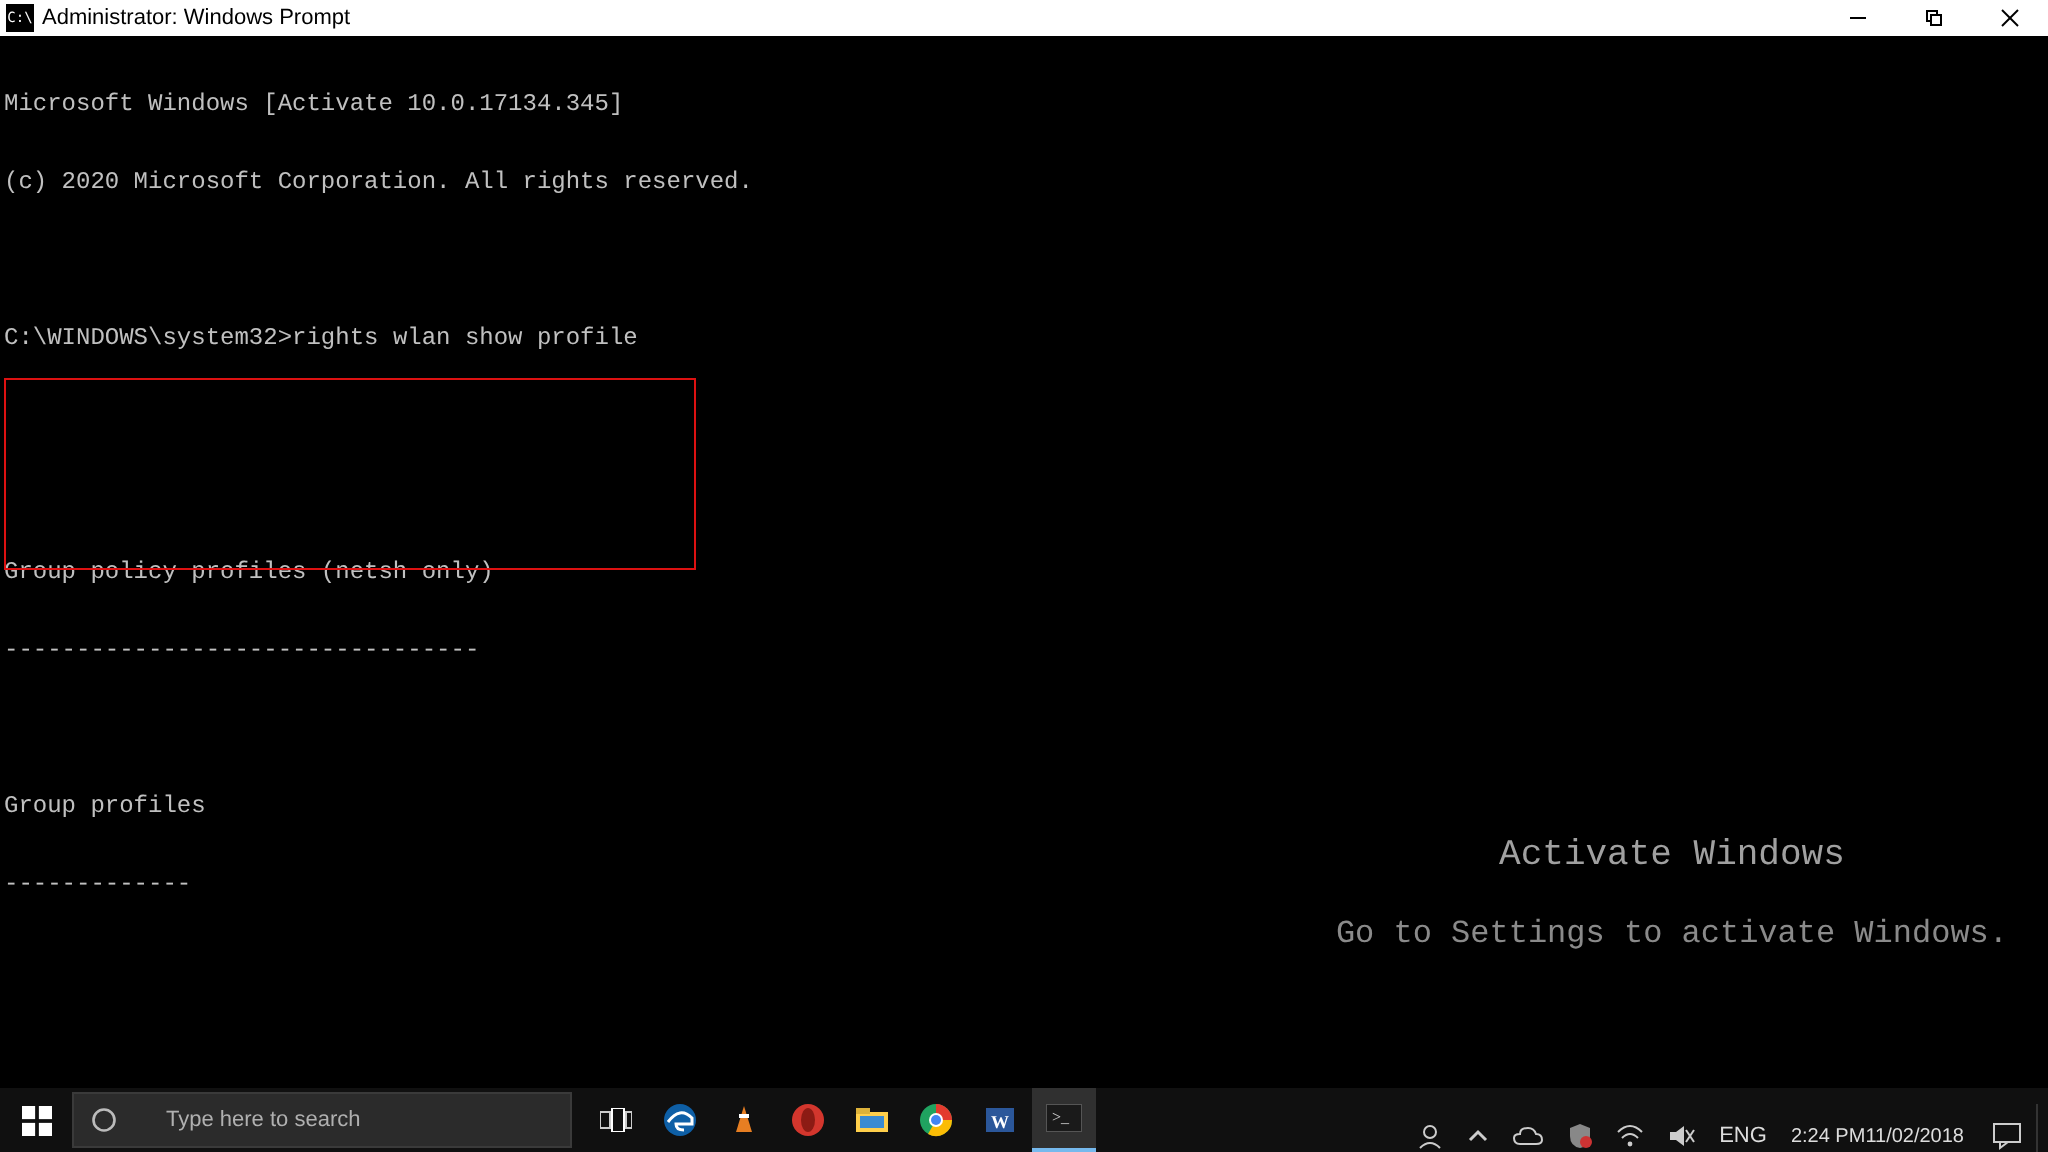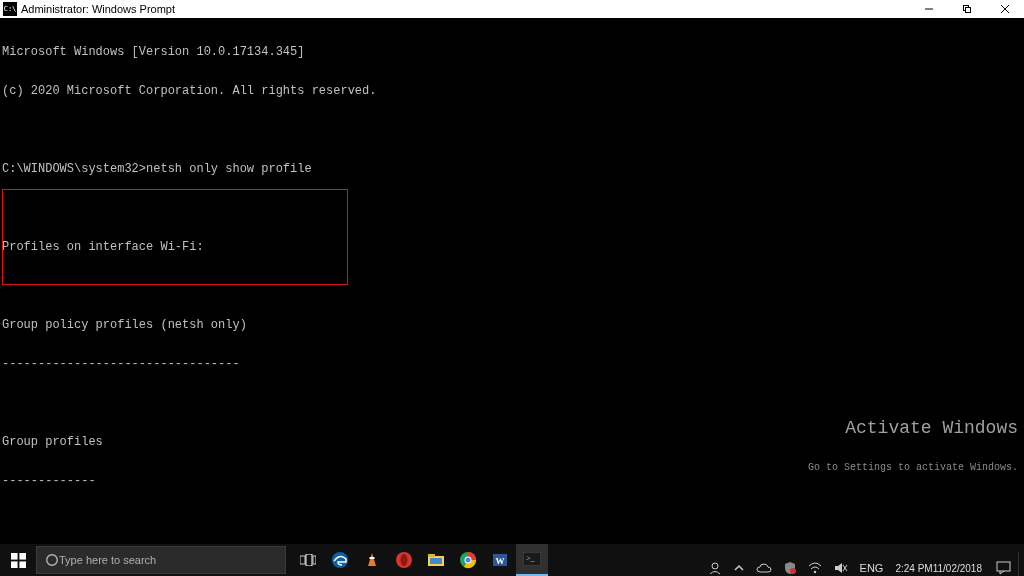"Microsoft Windows [Version" div.line { text: Version -> Activate }
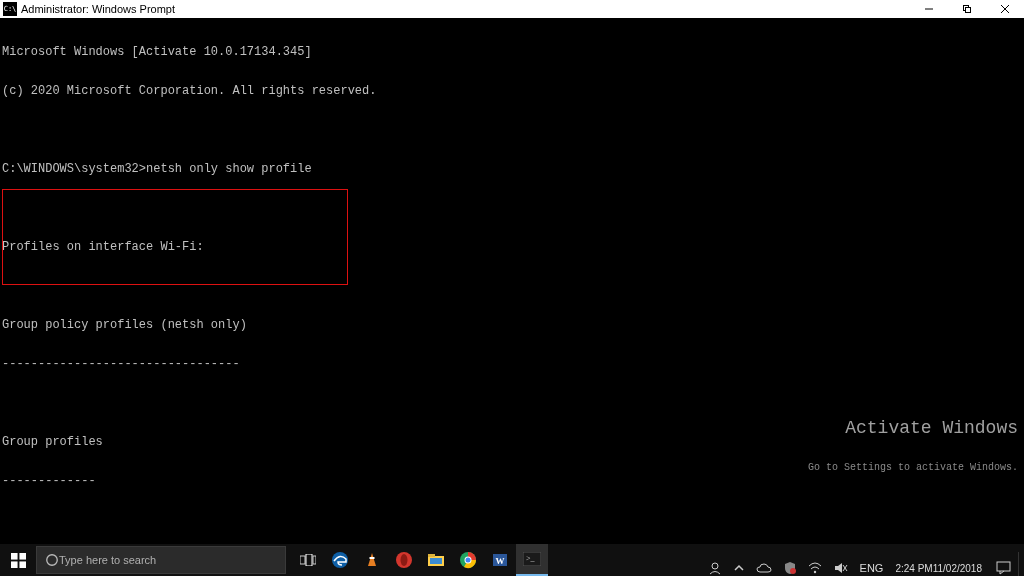"netsh only show profile" span { text: netsh only -> rights wlan }
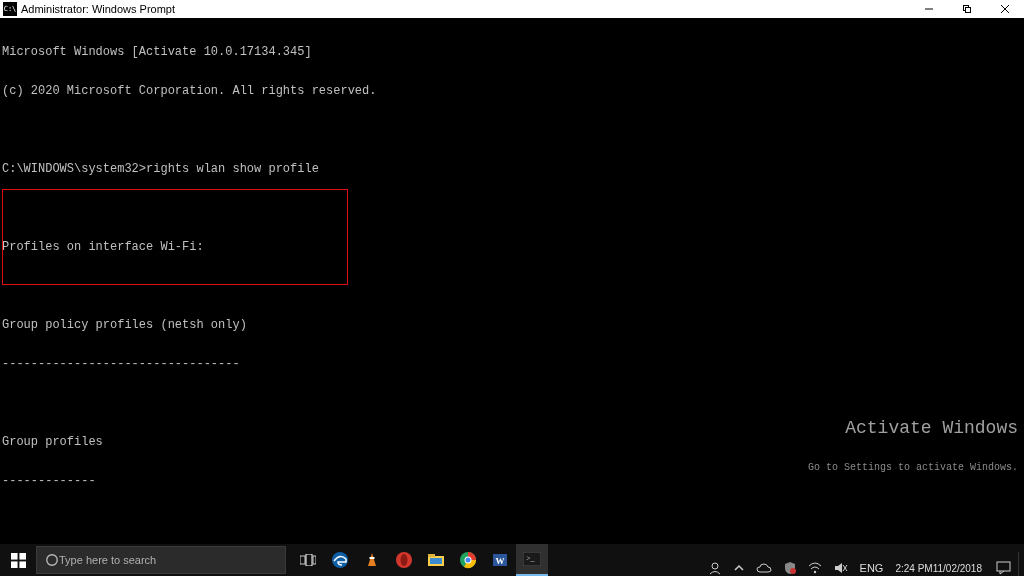"Profiles on interface Wi-Fi:" div.line { html: <div>Profiles on interface Wi-Fi:</div> -> none }
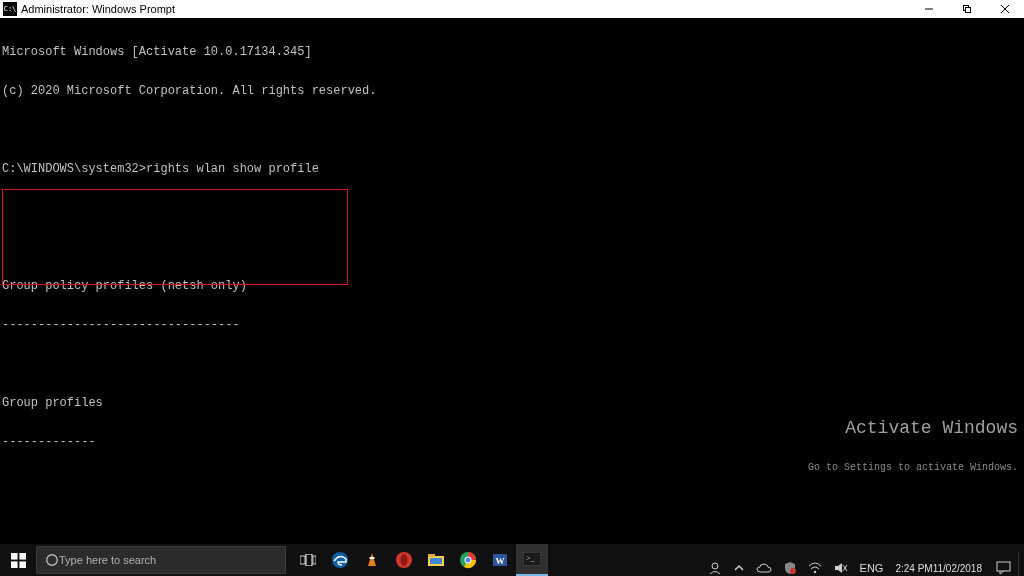"Activate Windows" .watermark { right: 6px -> 20px; text-align: right -> center }
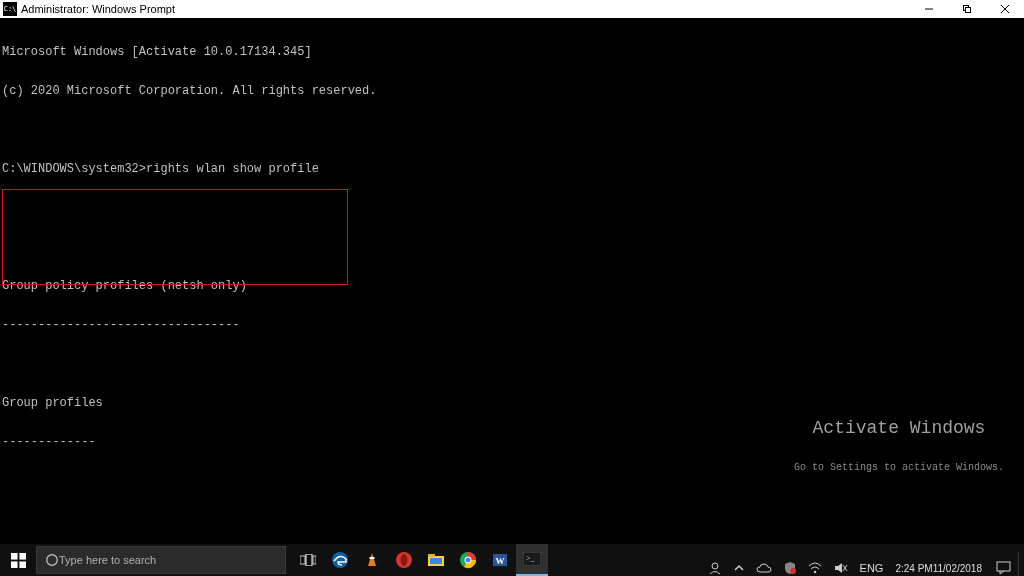"Go to Settings to activate" .watermark .s { font-size: 10px -> 16px }
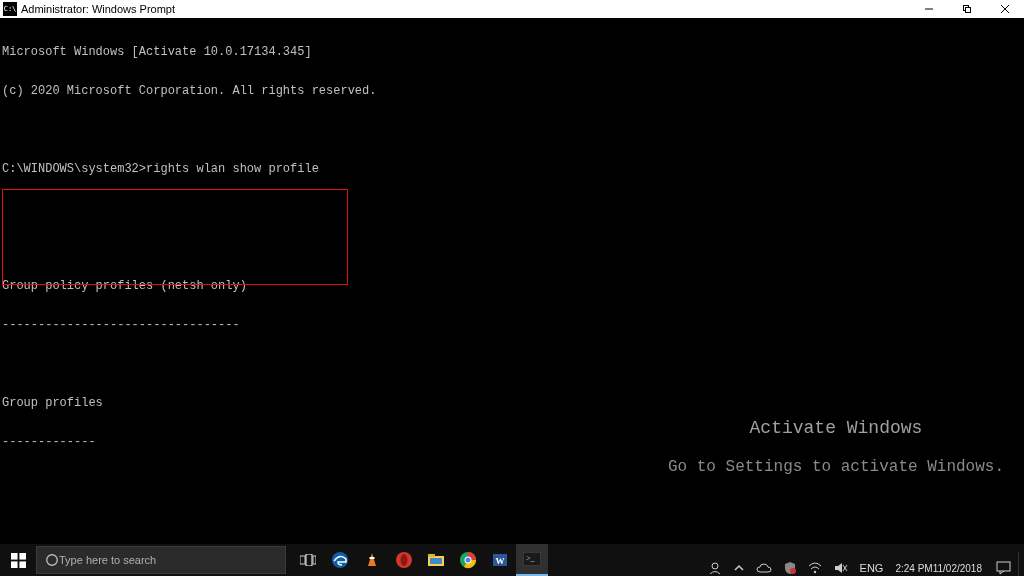"Type here to search" .searchbox { gap: 0 -> 24px }
